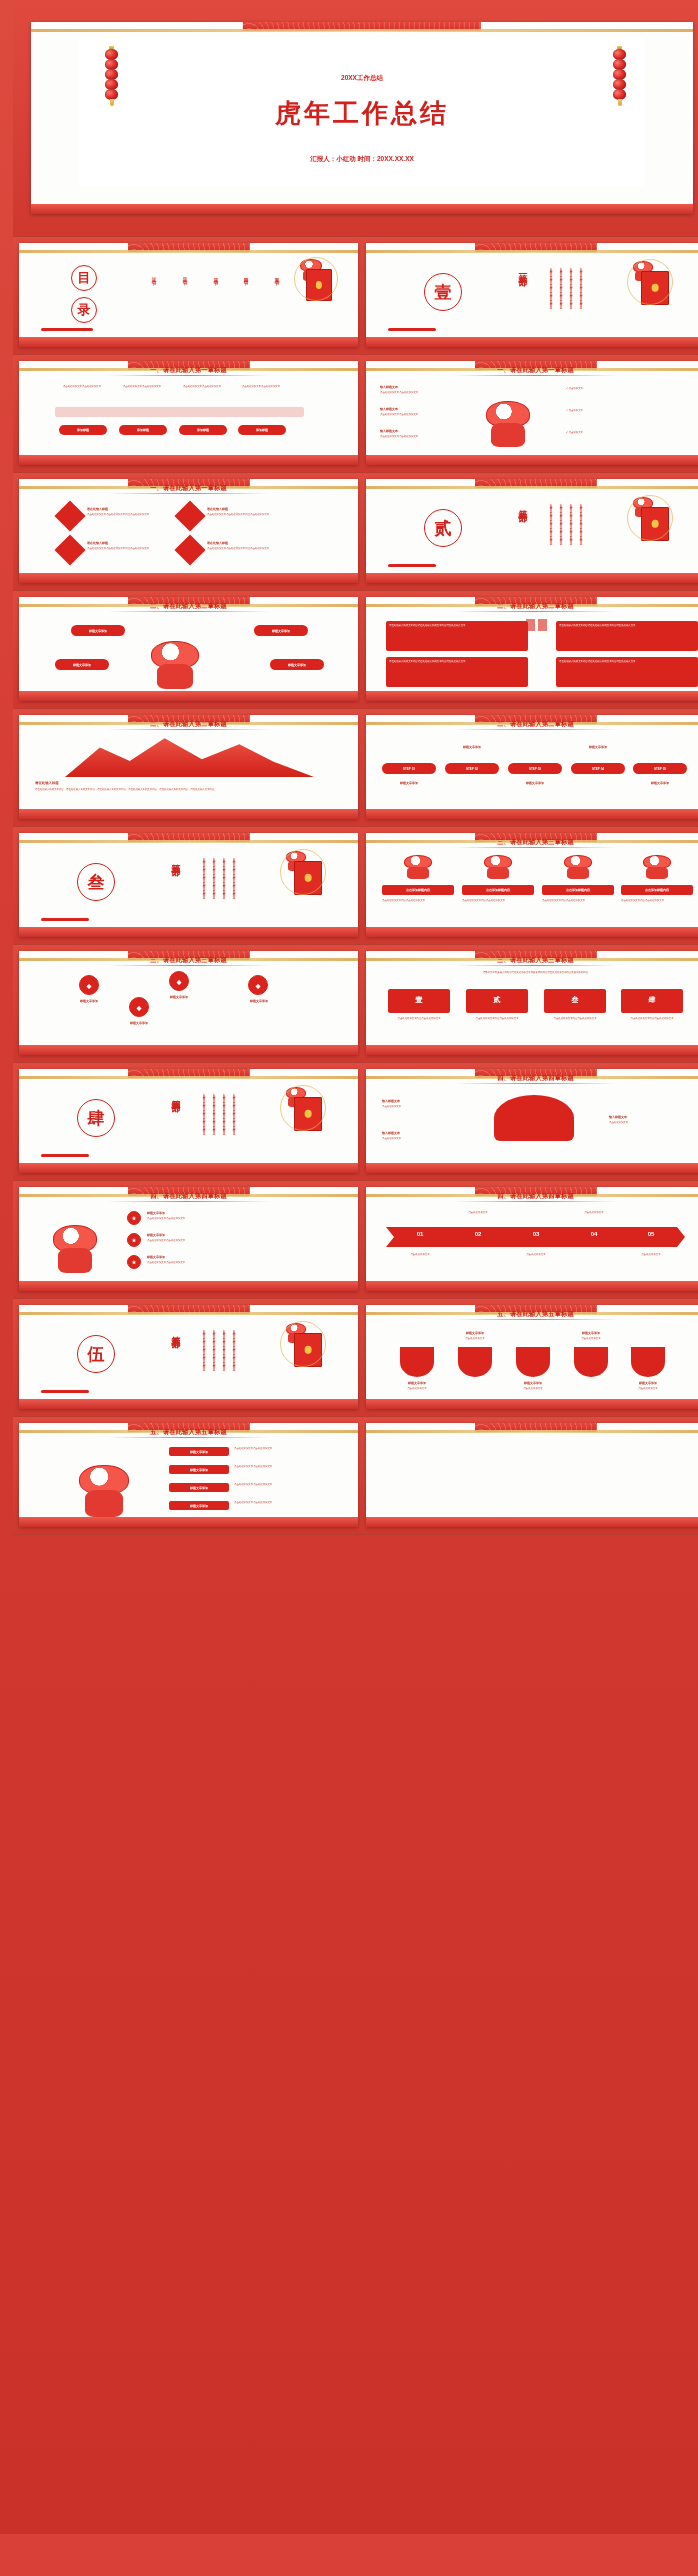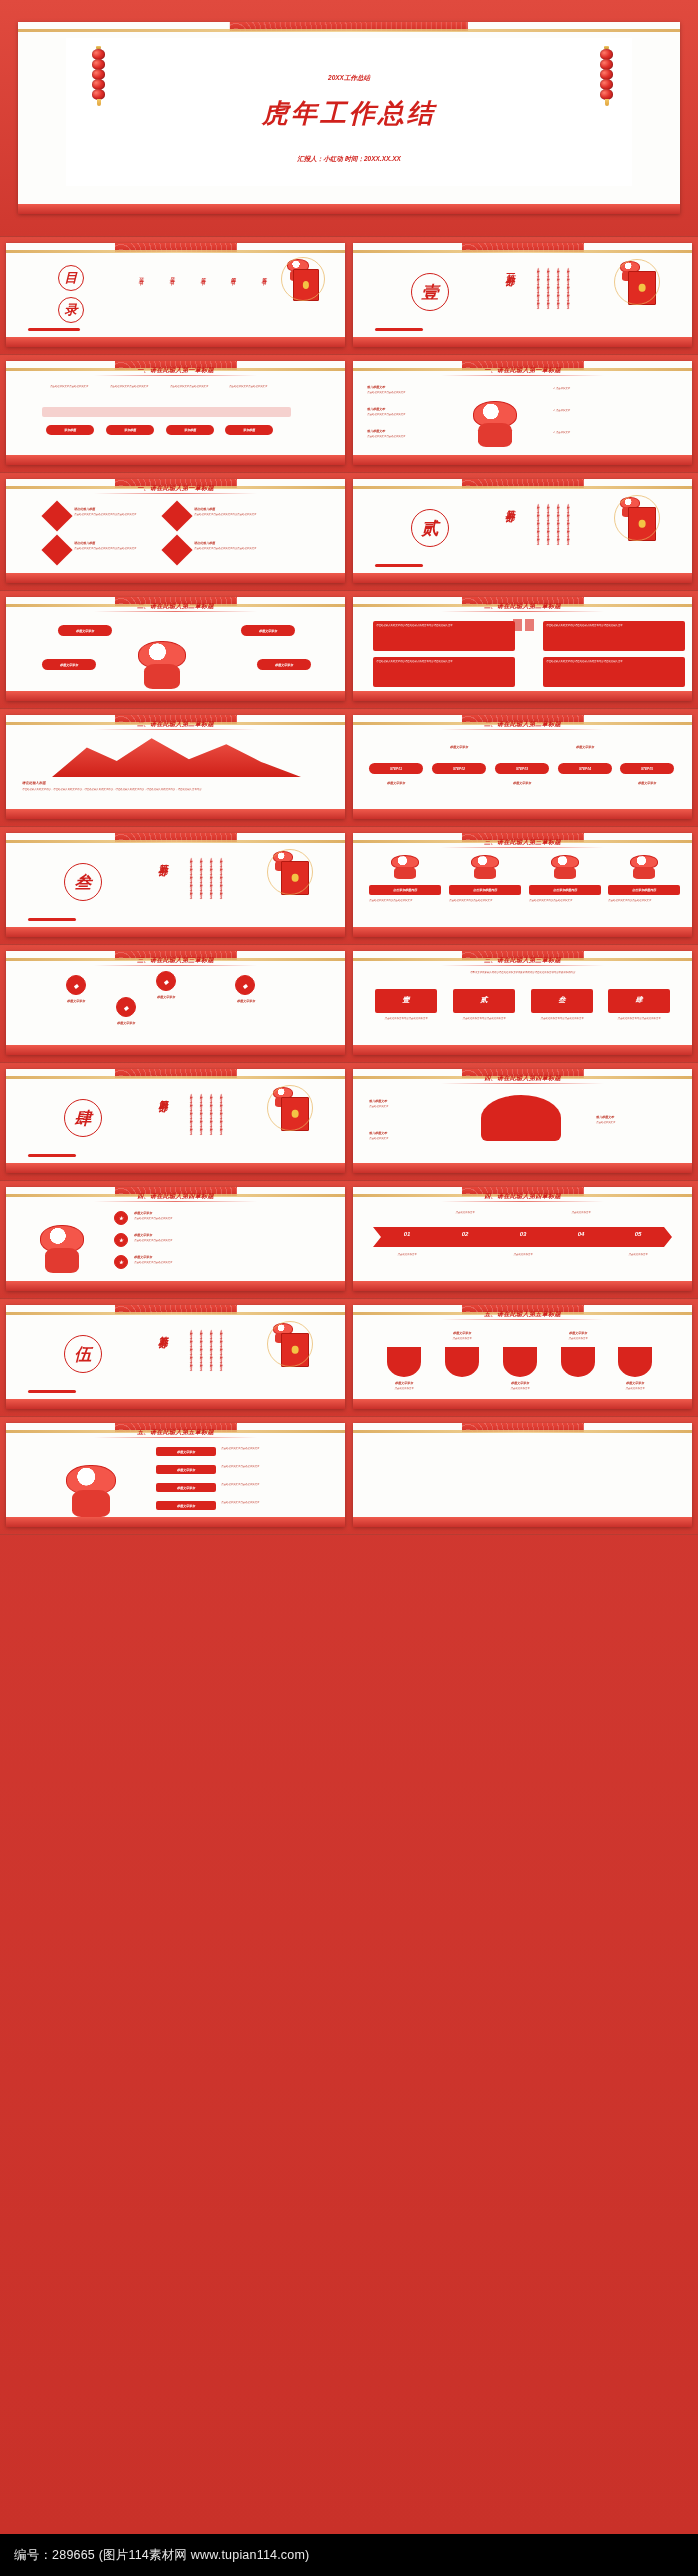"虎年工作总结" .grid { font-style: italic -> none; left: 0 -> 13px }
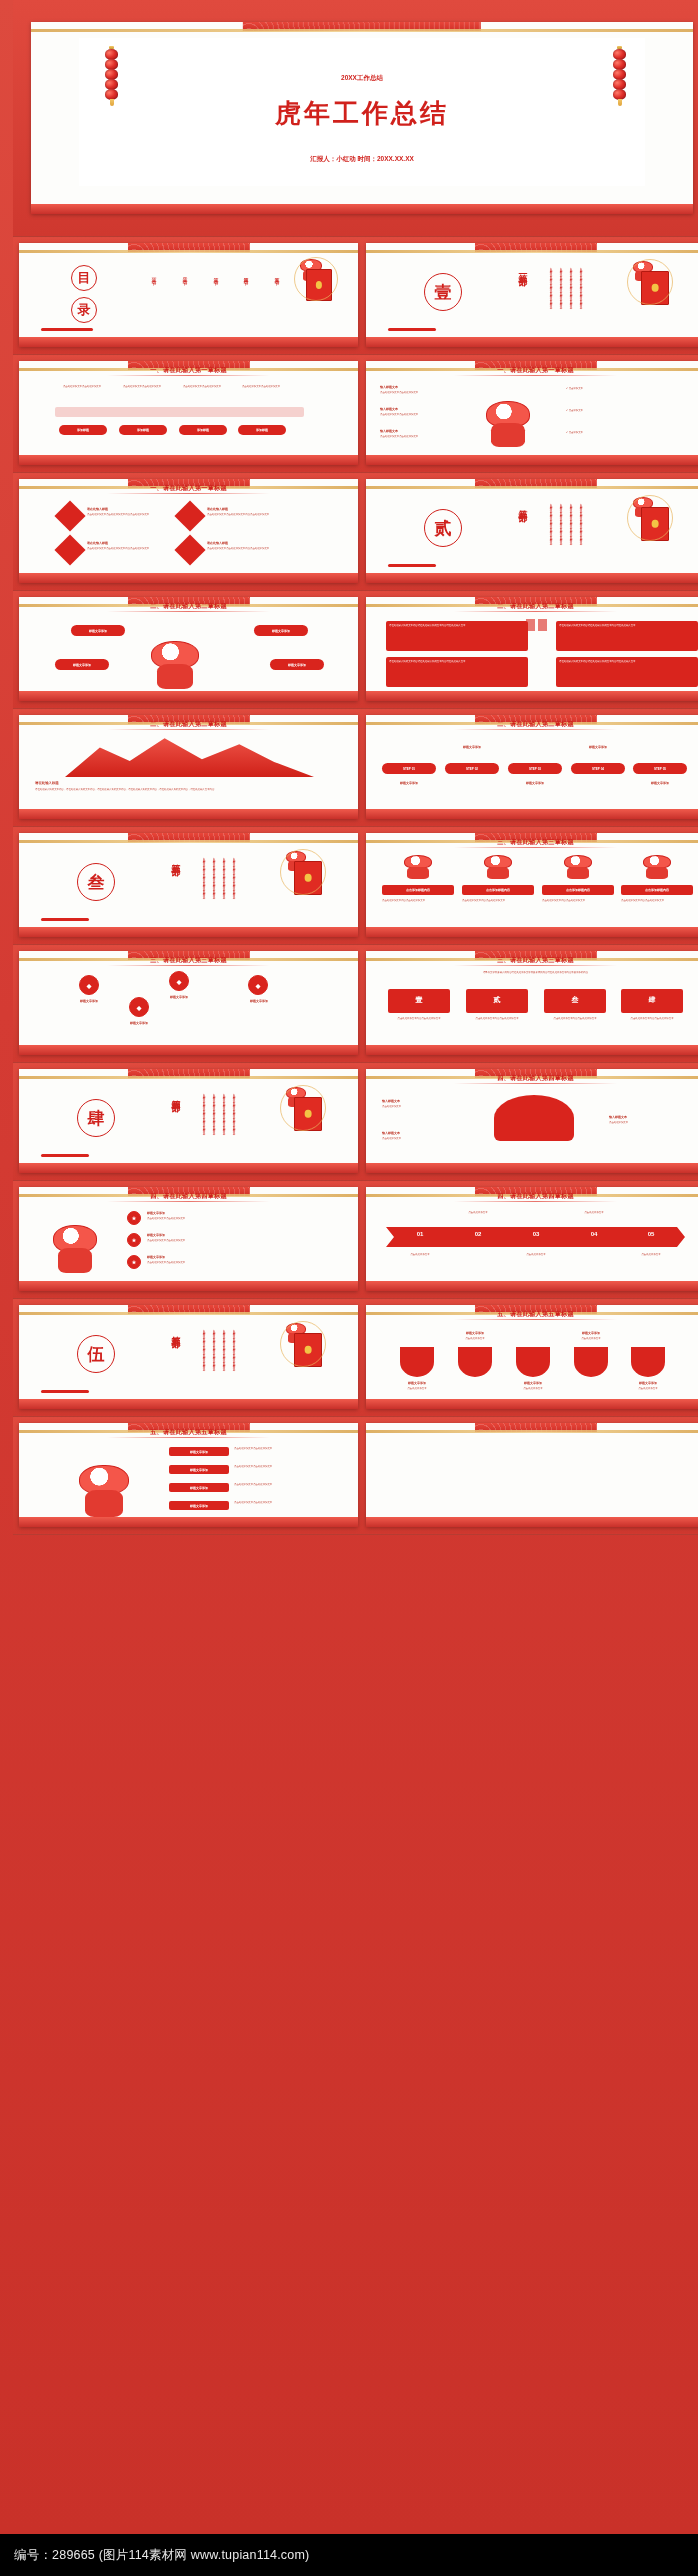"编号：289665 (图片114素材网 www.tupian114.com)" div.footer { html: <div> <span>编号：289665 (图片114素材网 www.tupian114.com)</span> </div> -> none }
